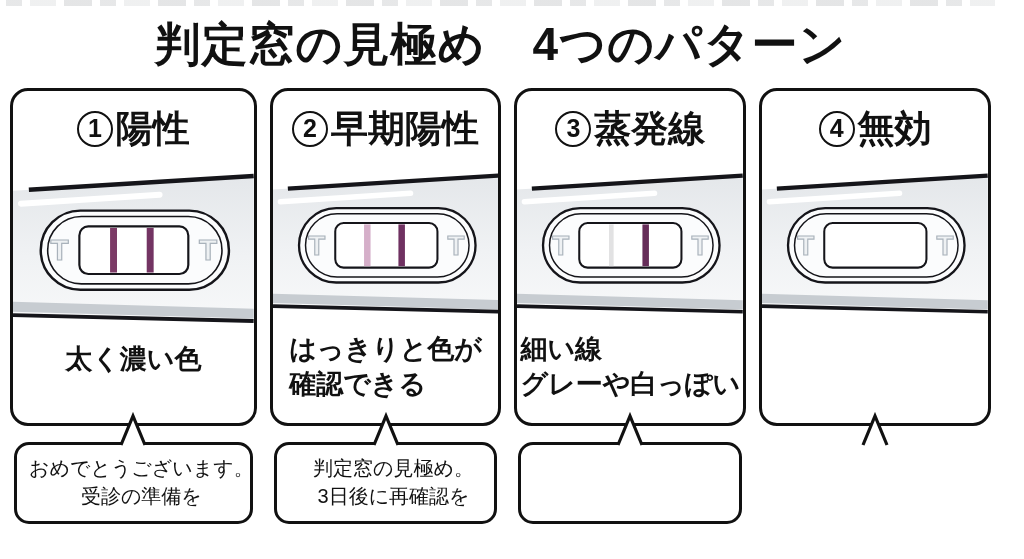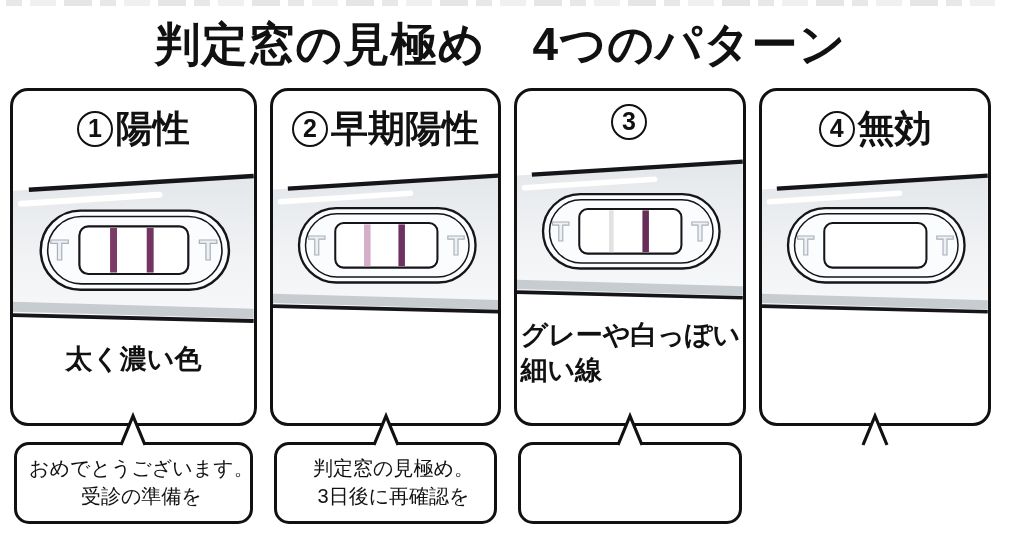"蒸発線" span.heading-text { html: none -> <span>蒸発線</span> }
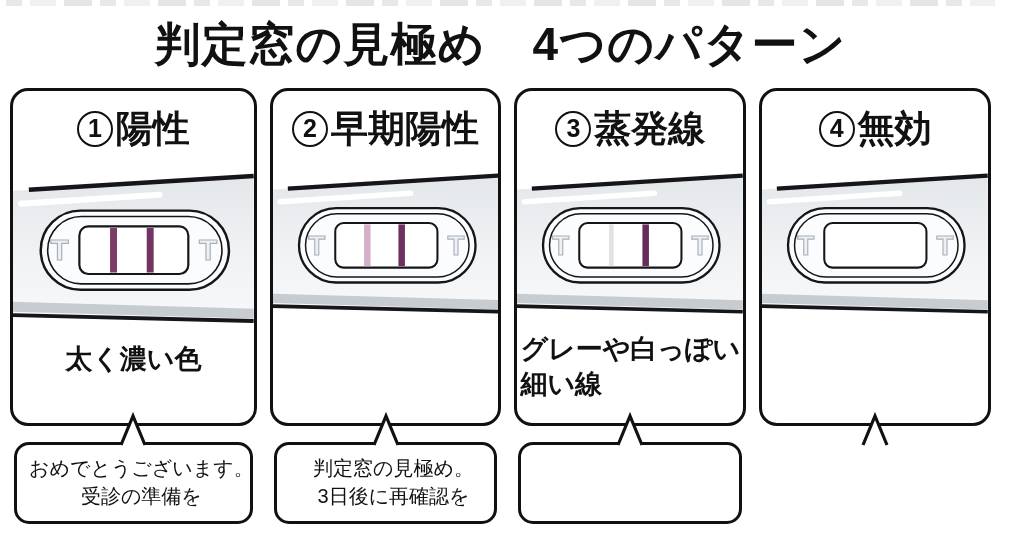"はっきりと色が" div.caption { html: none -> <div> <div>はっきりと色が</div> <div>確認できる</div> </div> }
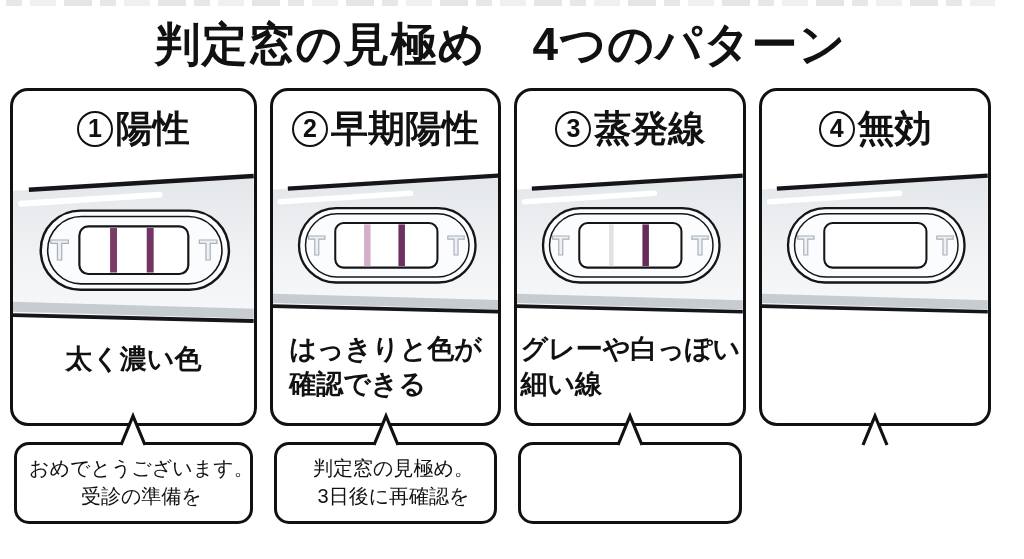"グレーや白っぽい" div { order: before "細い線" -> after "細い線" }
